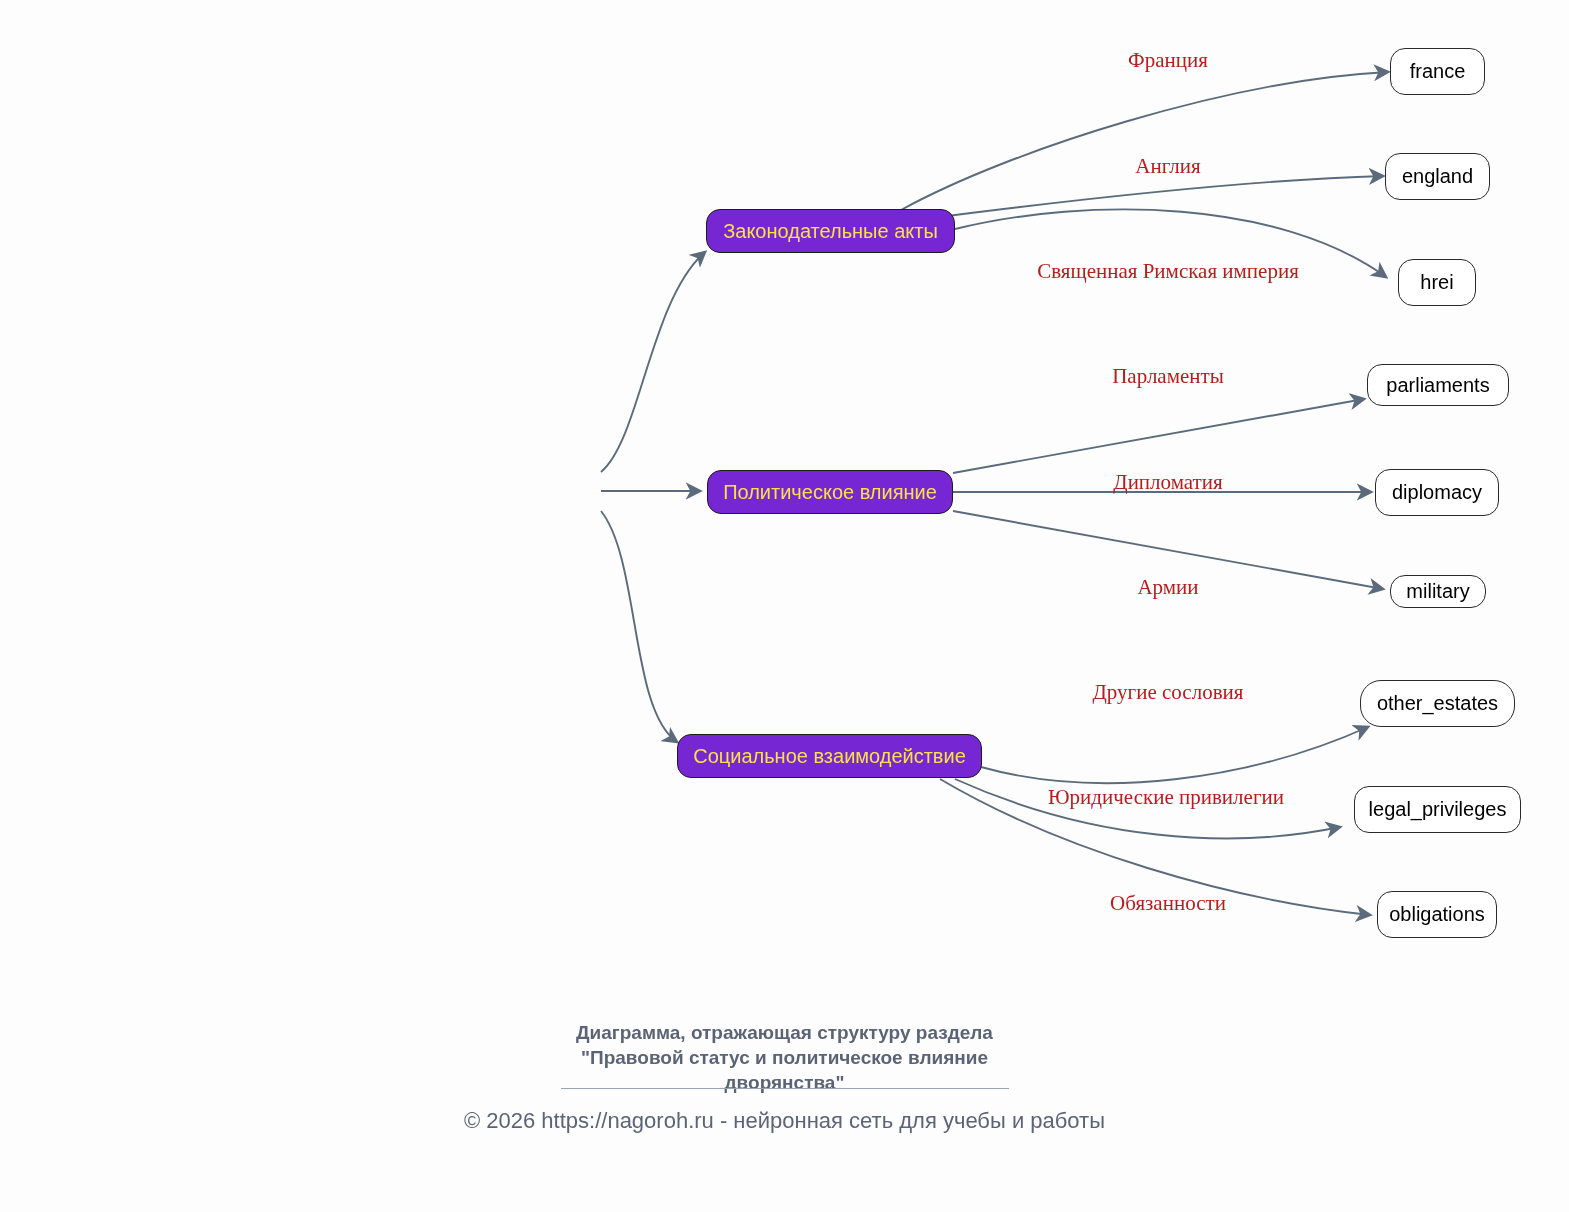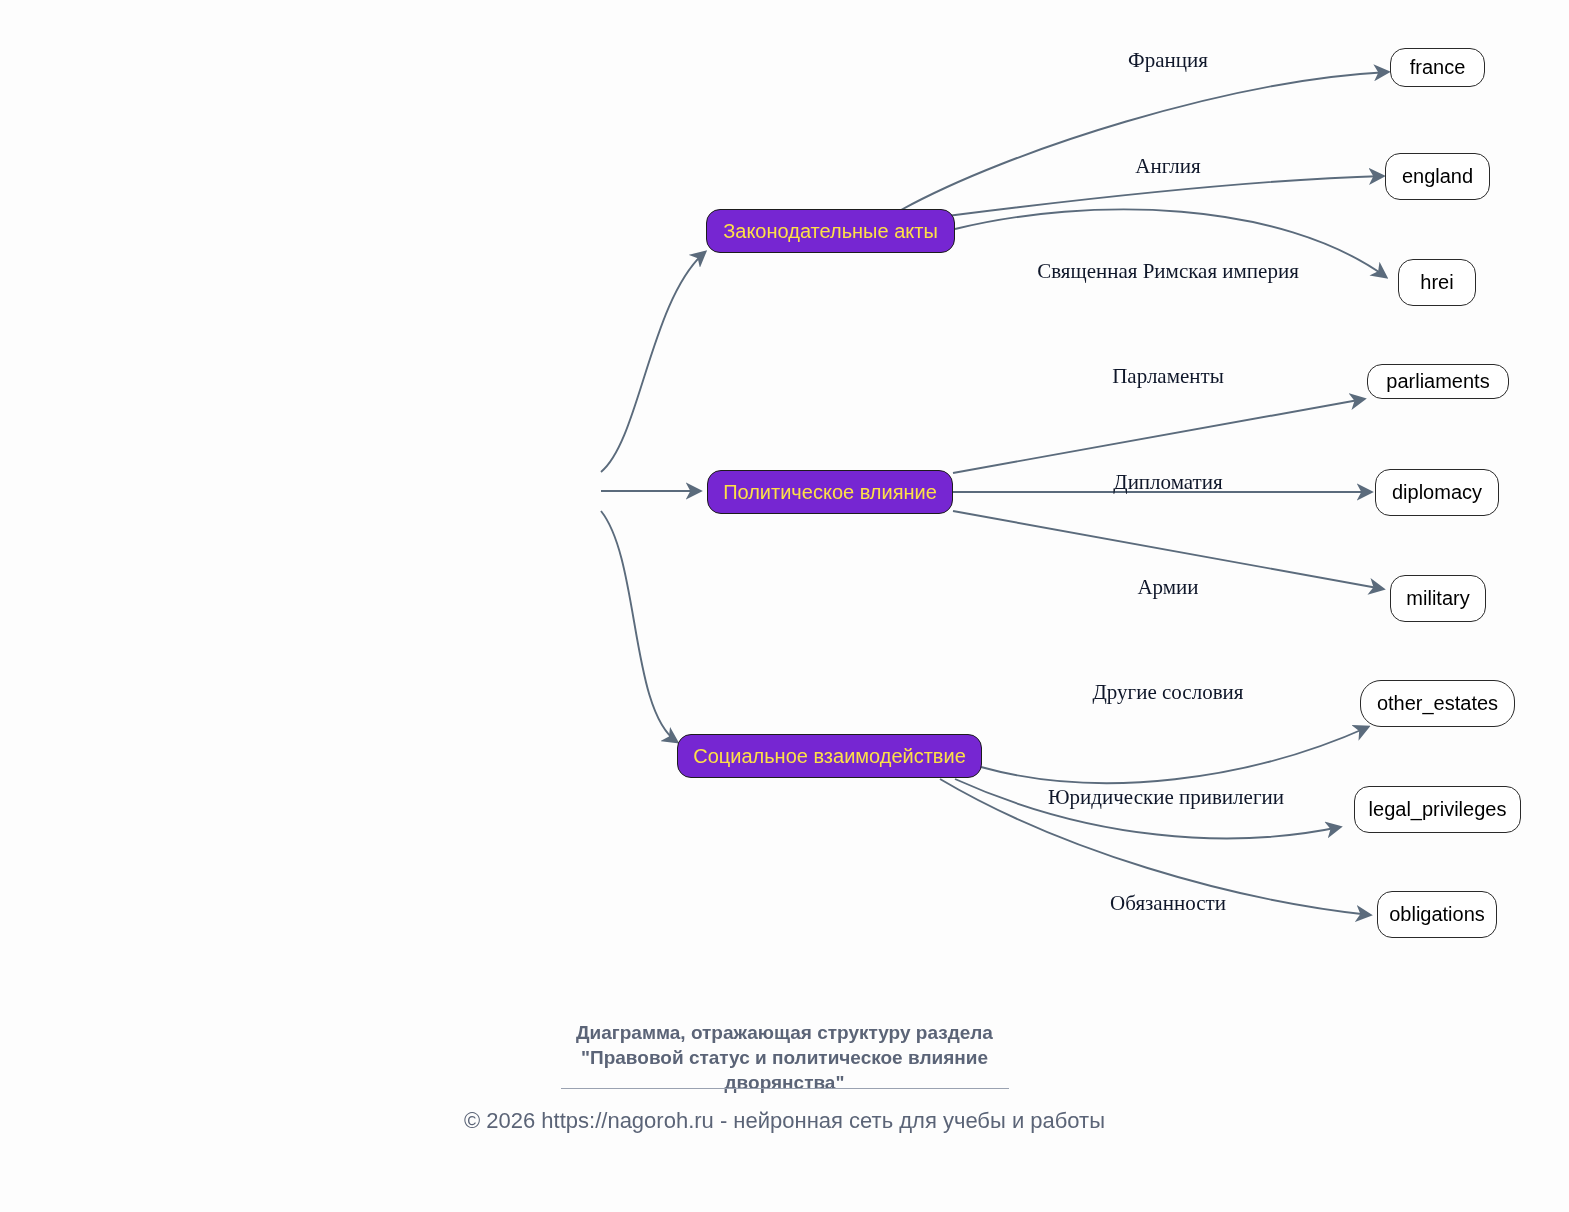"Франция" .edge-label { color: #0f172a -> #b91c1c }
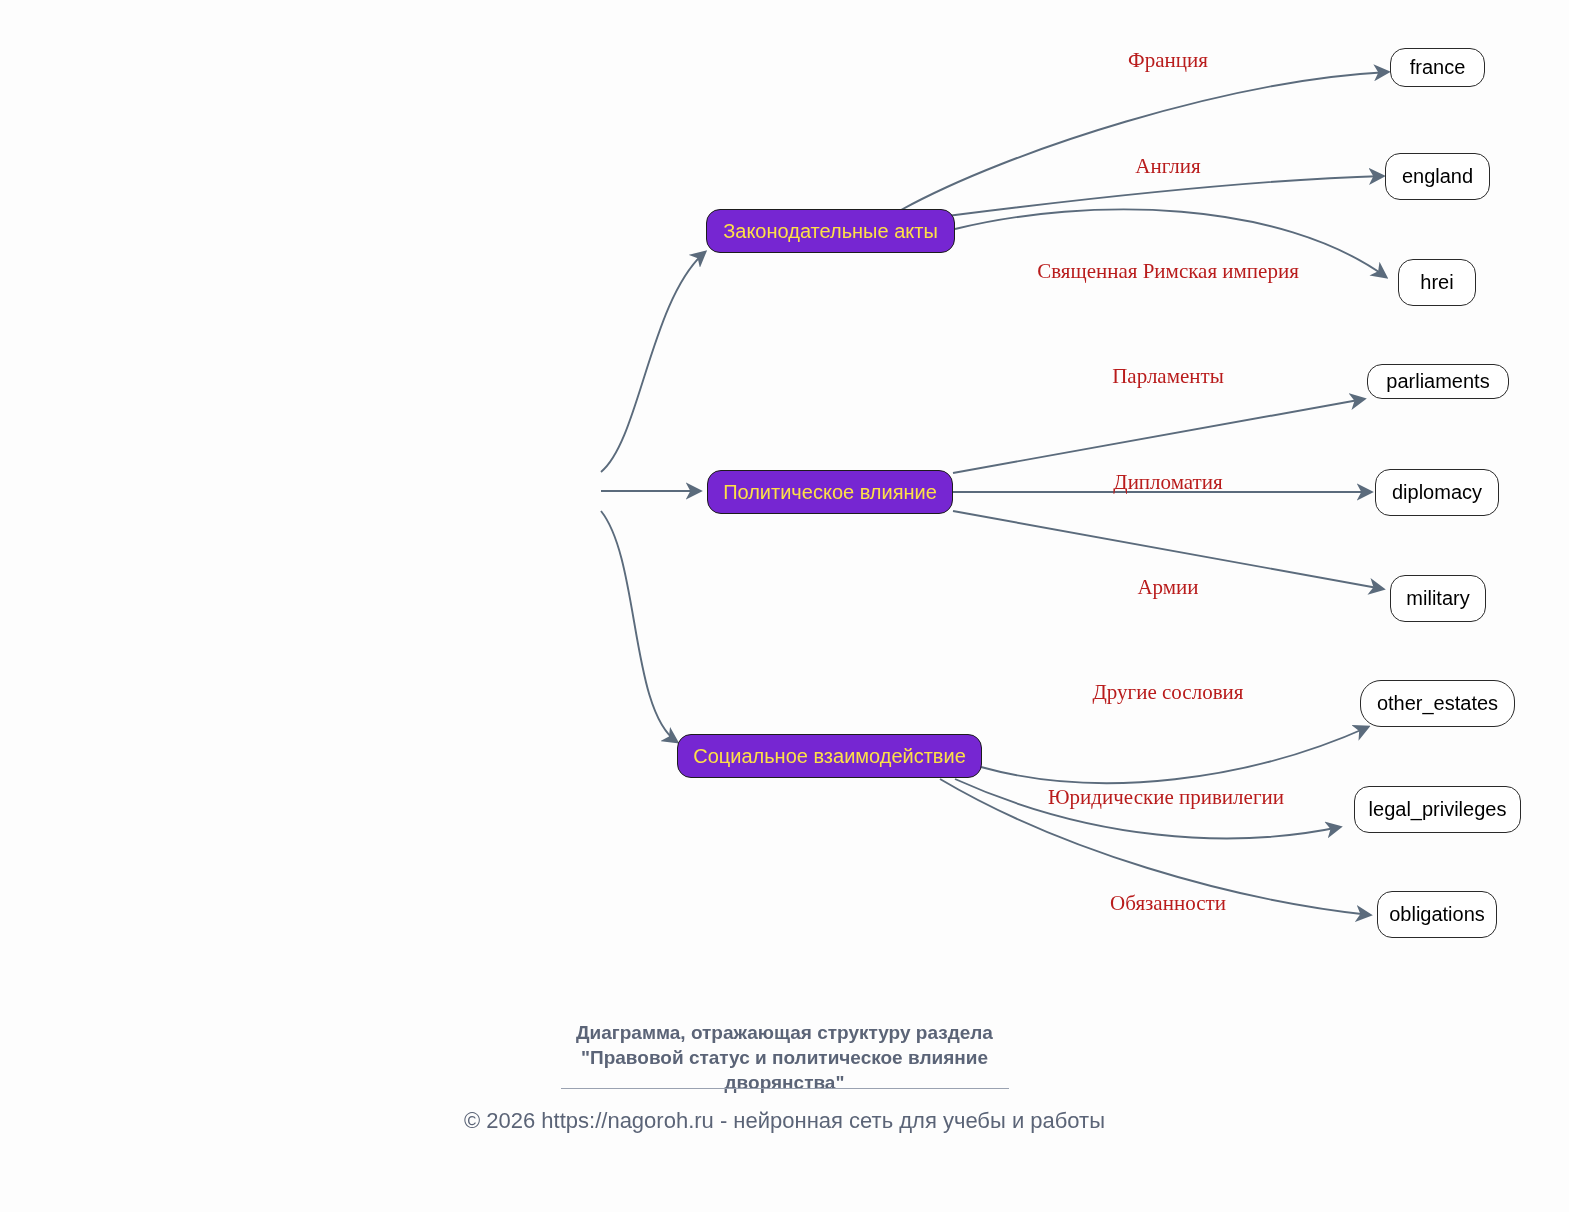"france" div.node { height: 39px -> 47px }
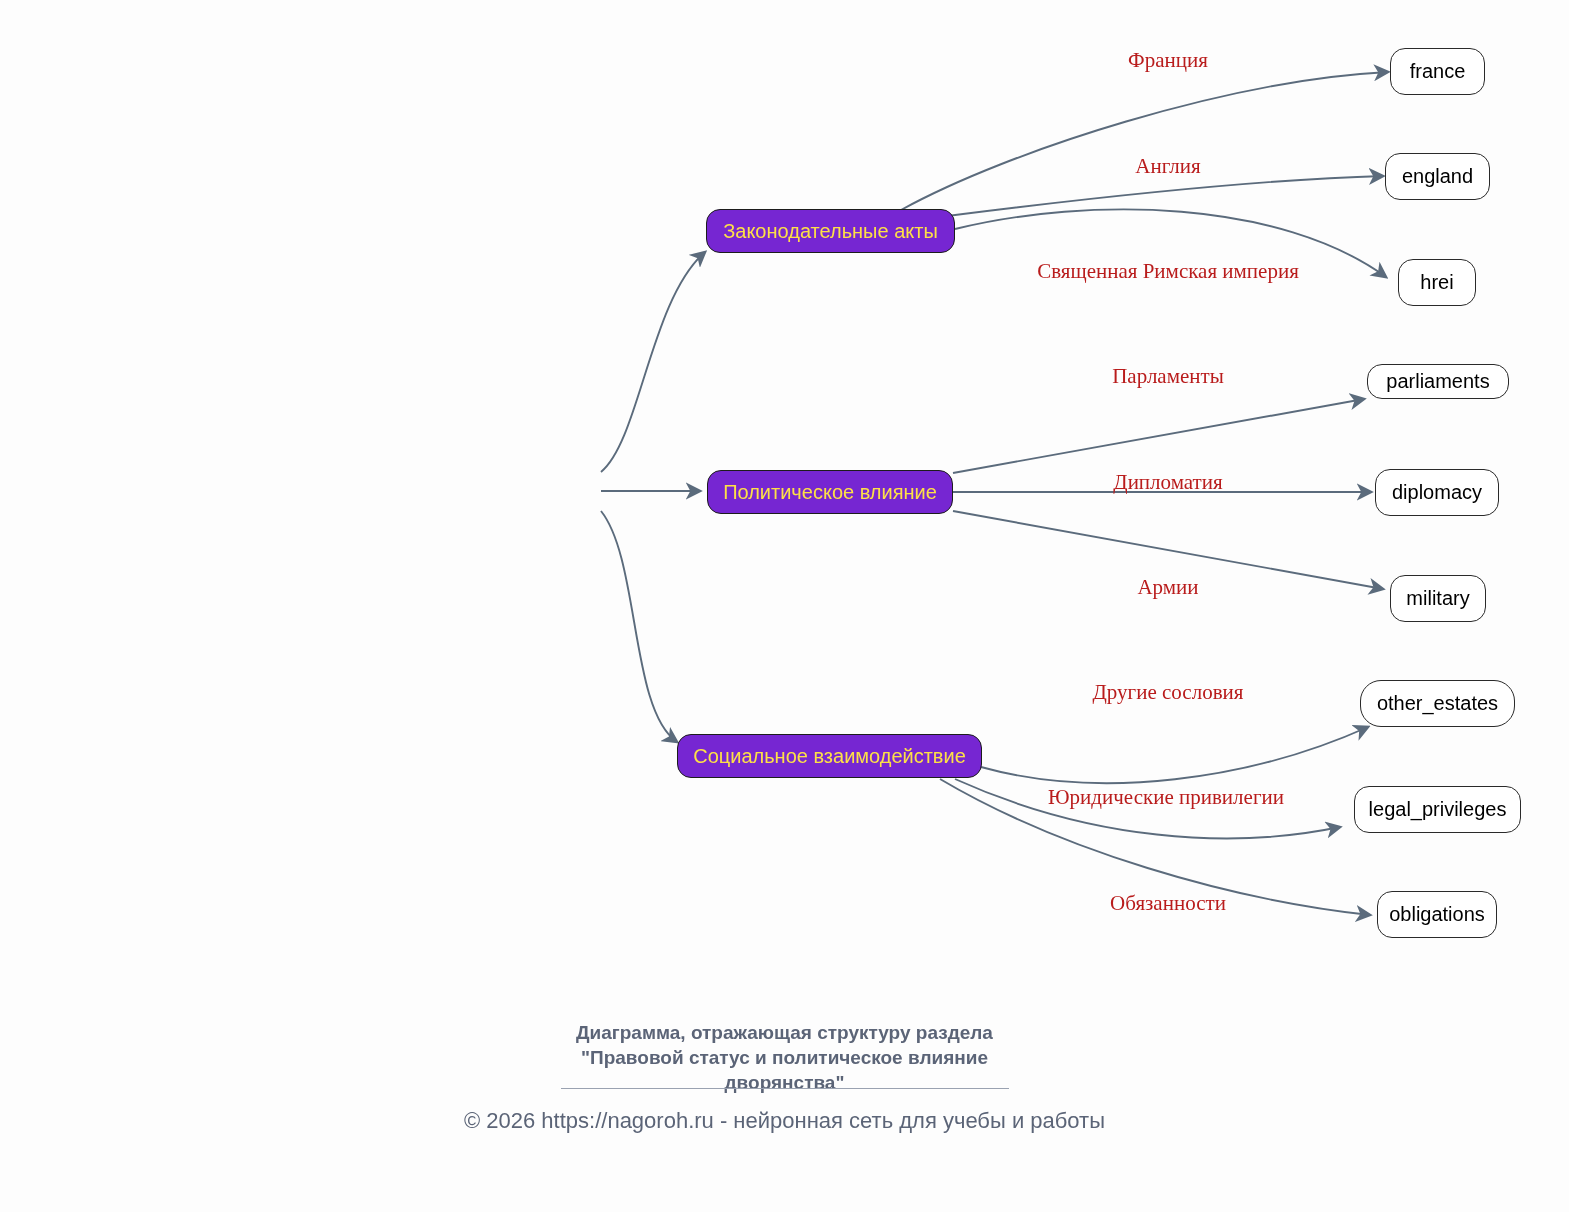"parliaments" div.node { height: 35px -> 42px }
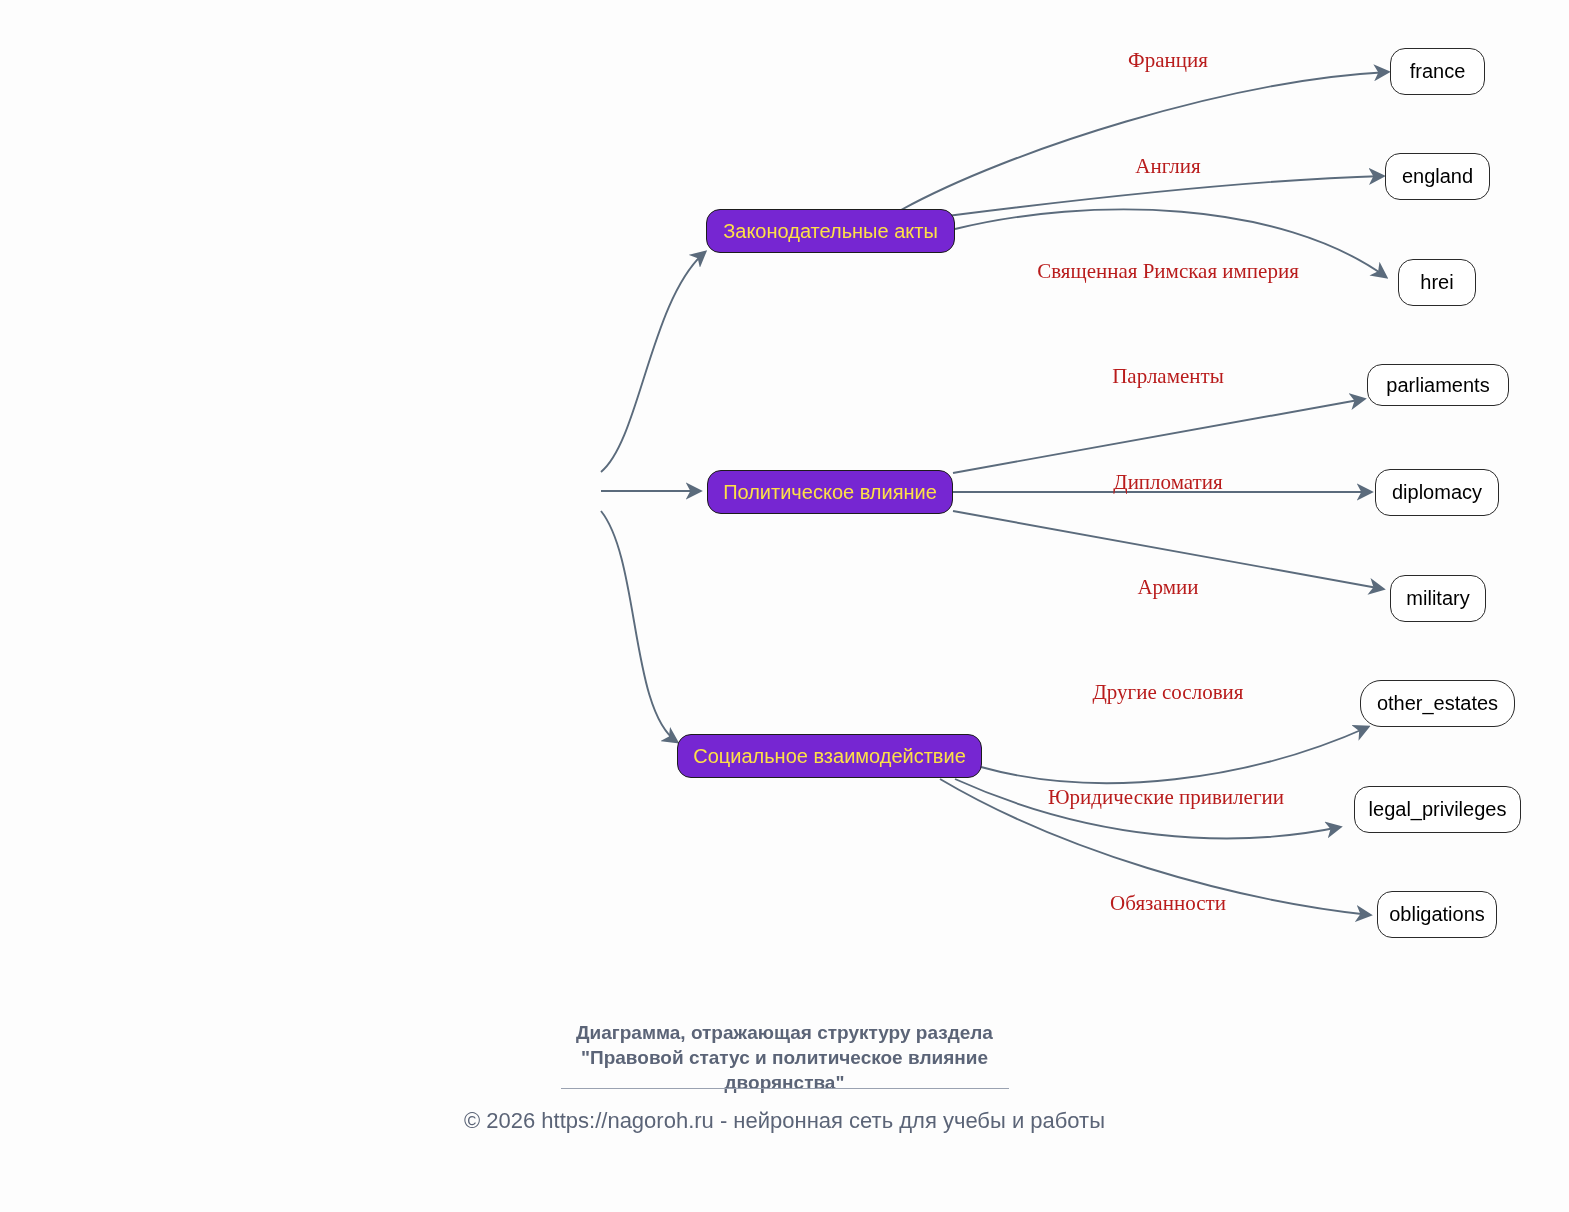"military" div.node { height: 47px -> 33px }
